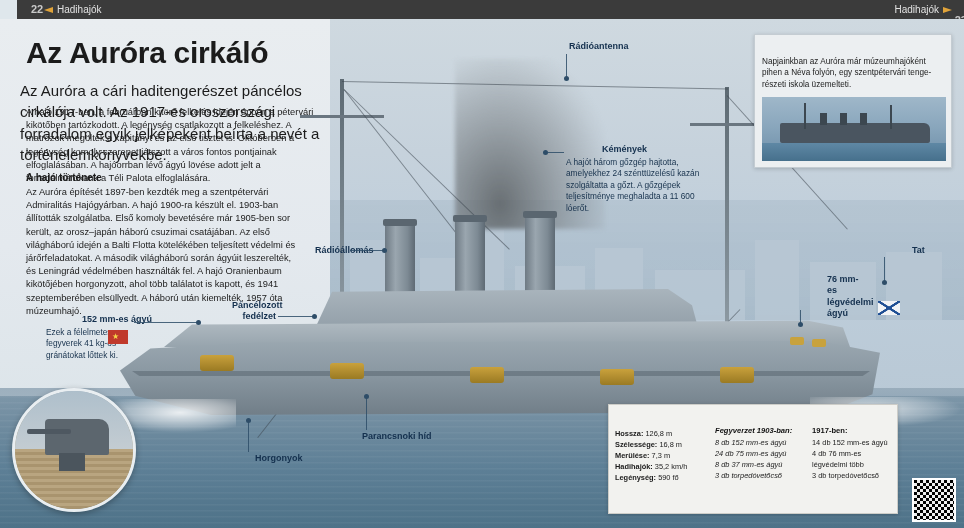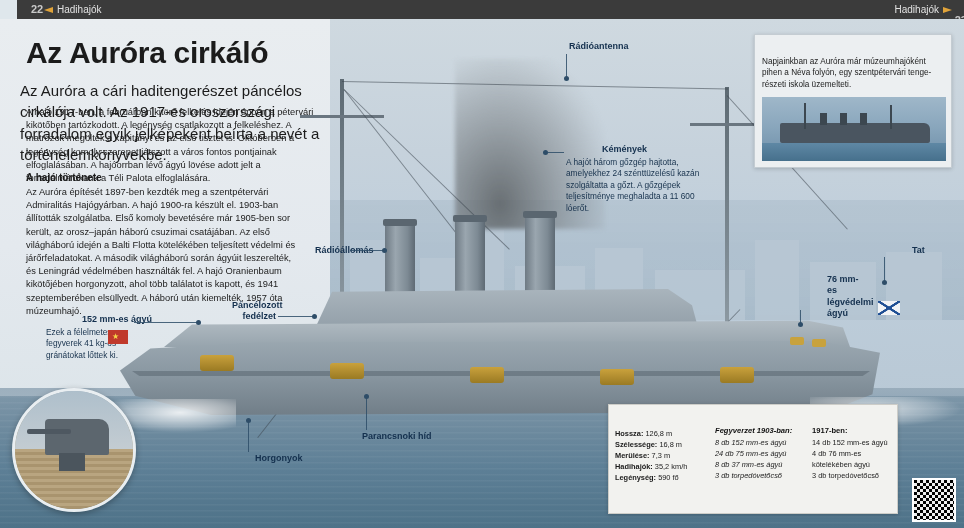"kötelékében ágyú" div.row { text: kötelékében ágyú -> légvédelmi több }
